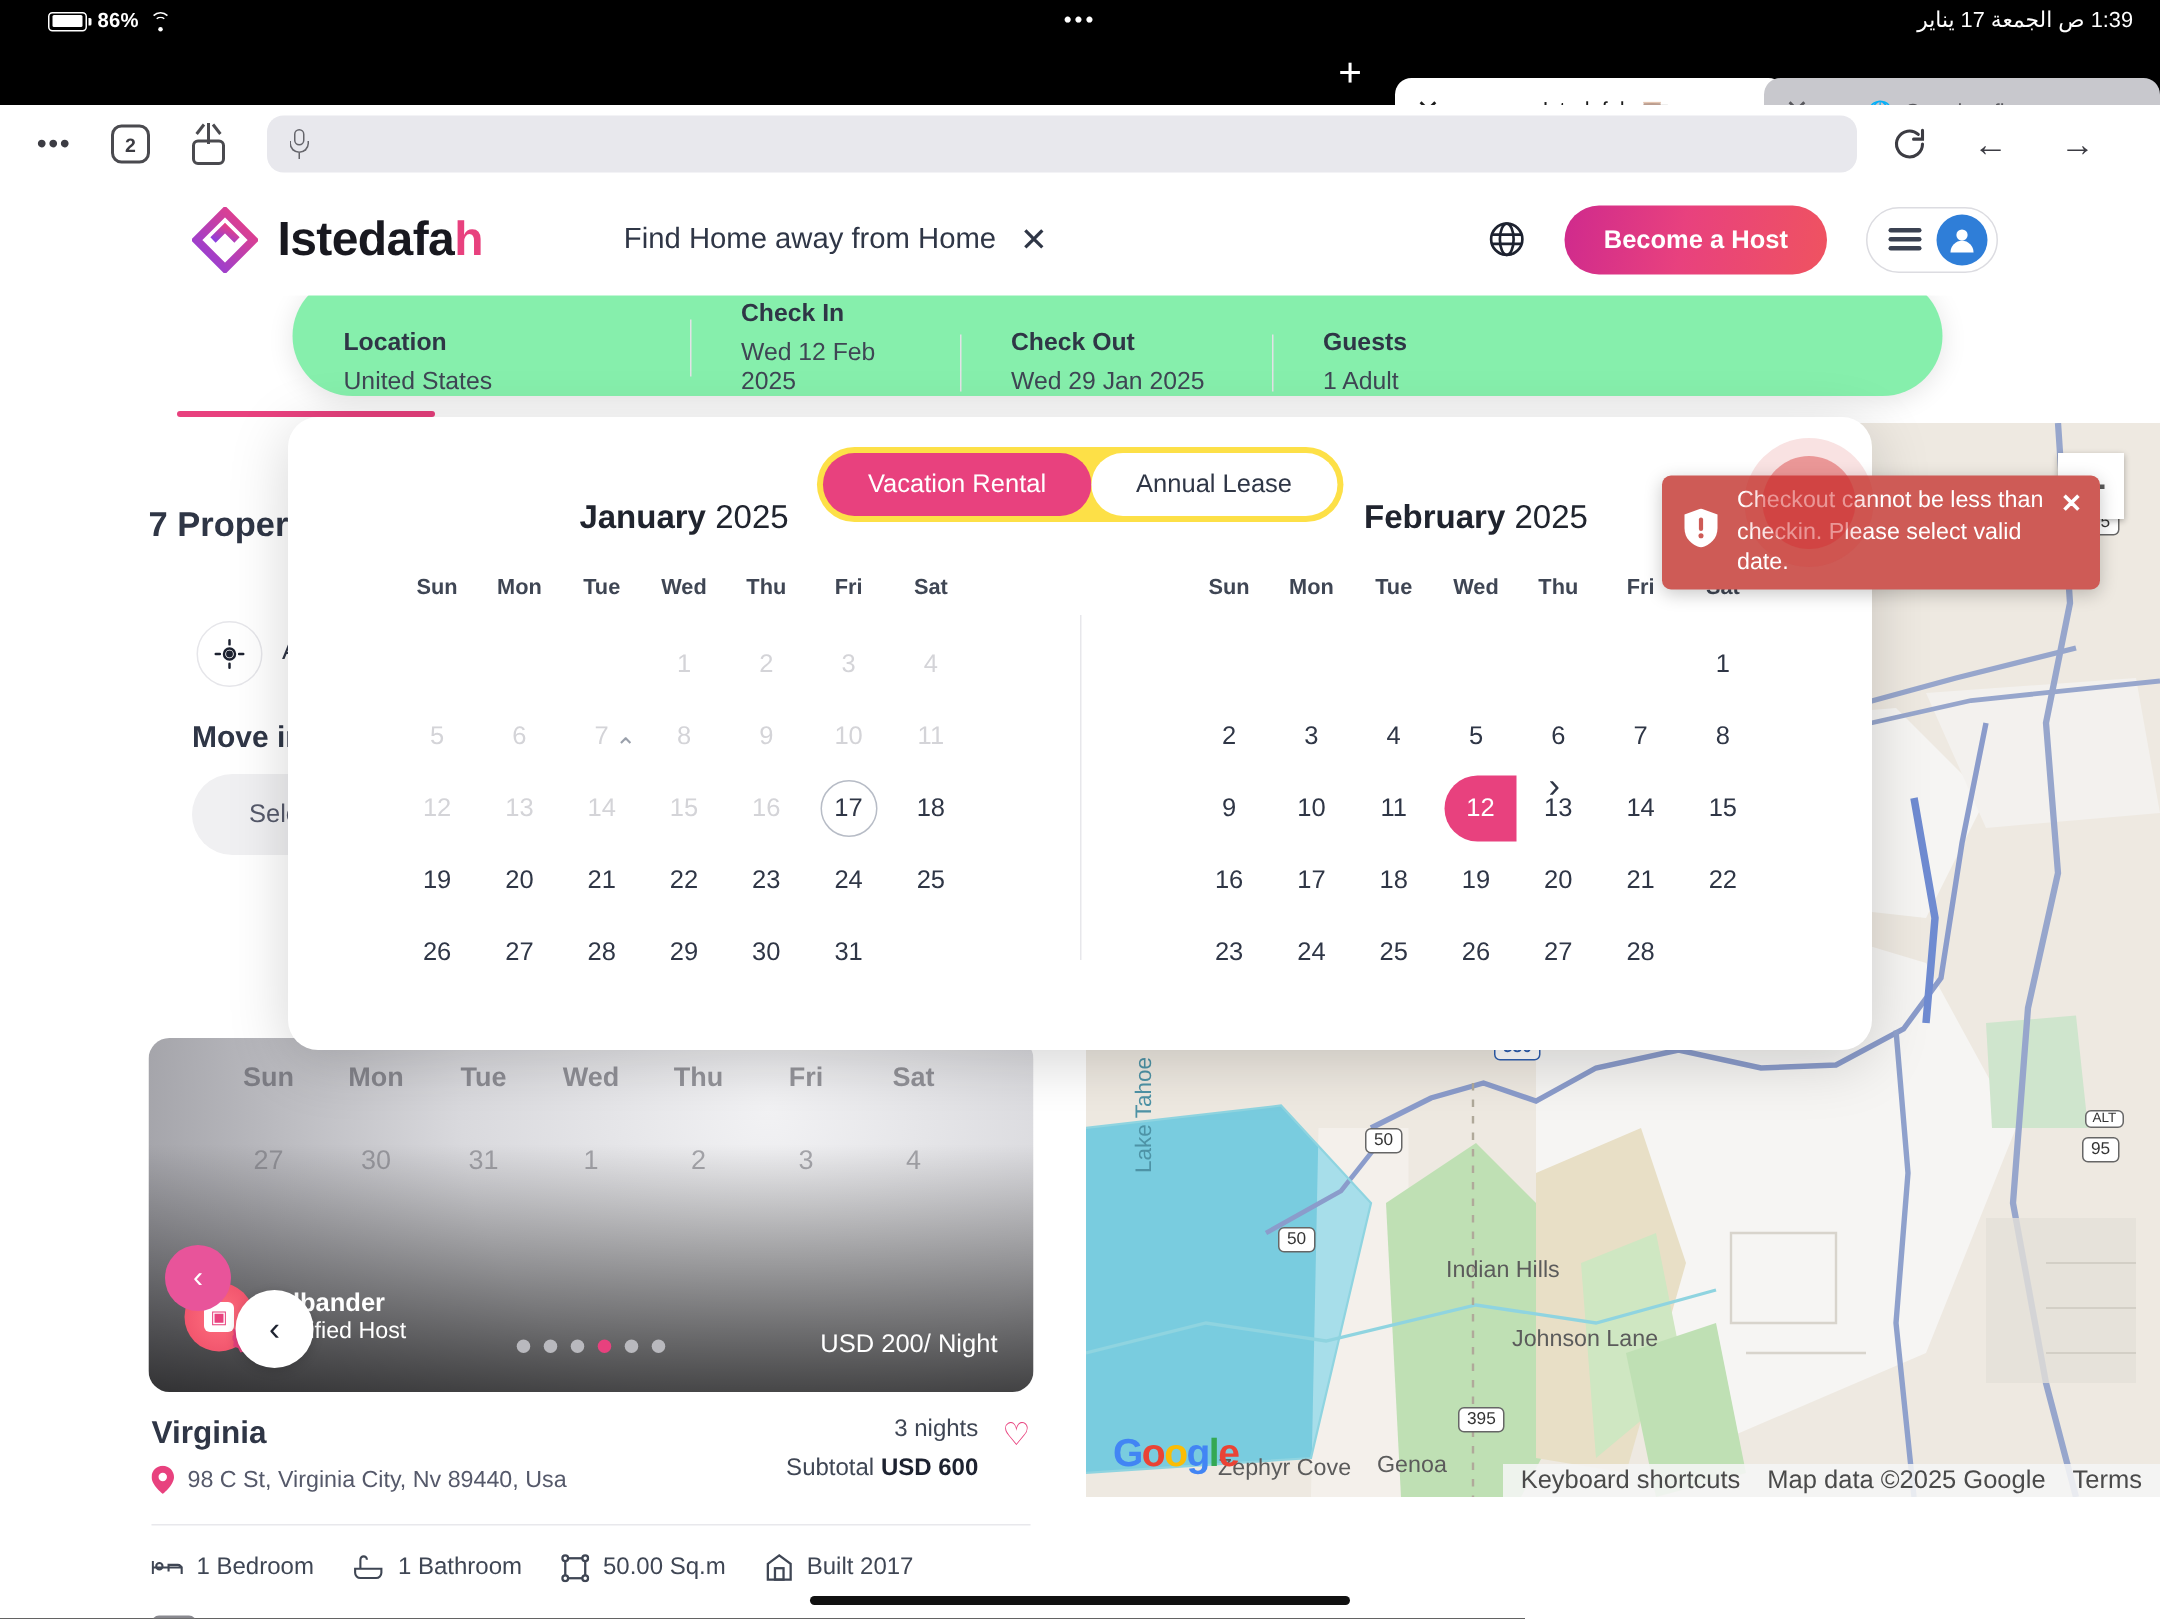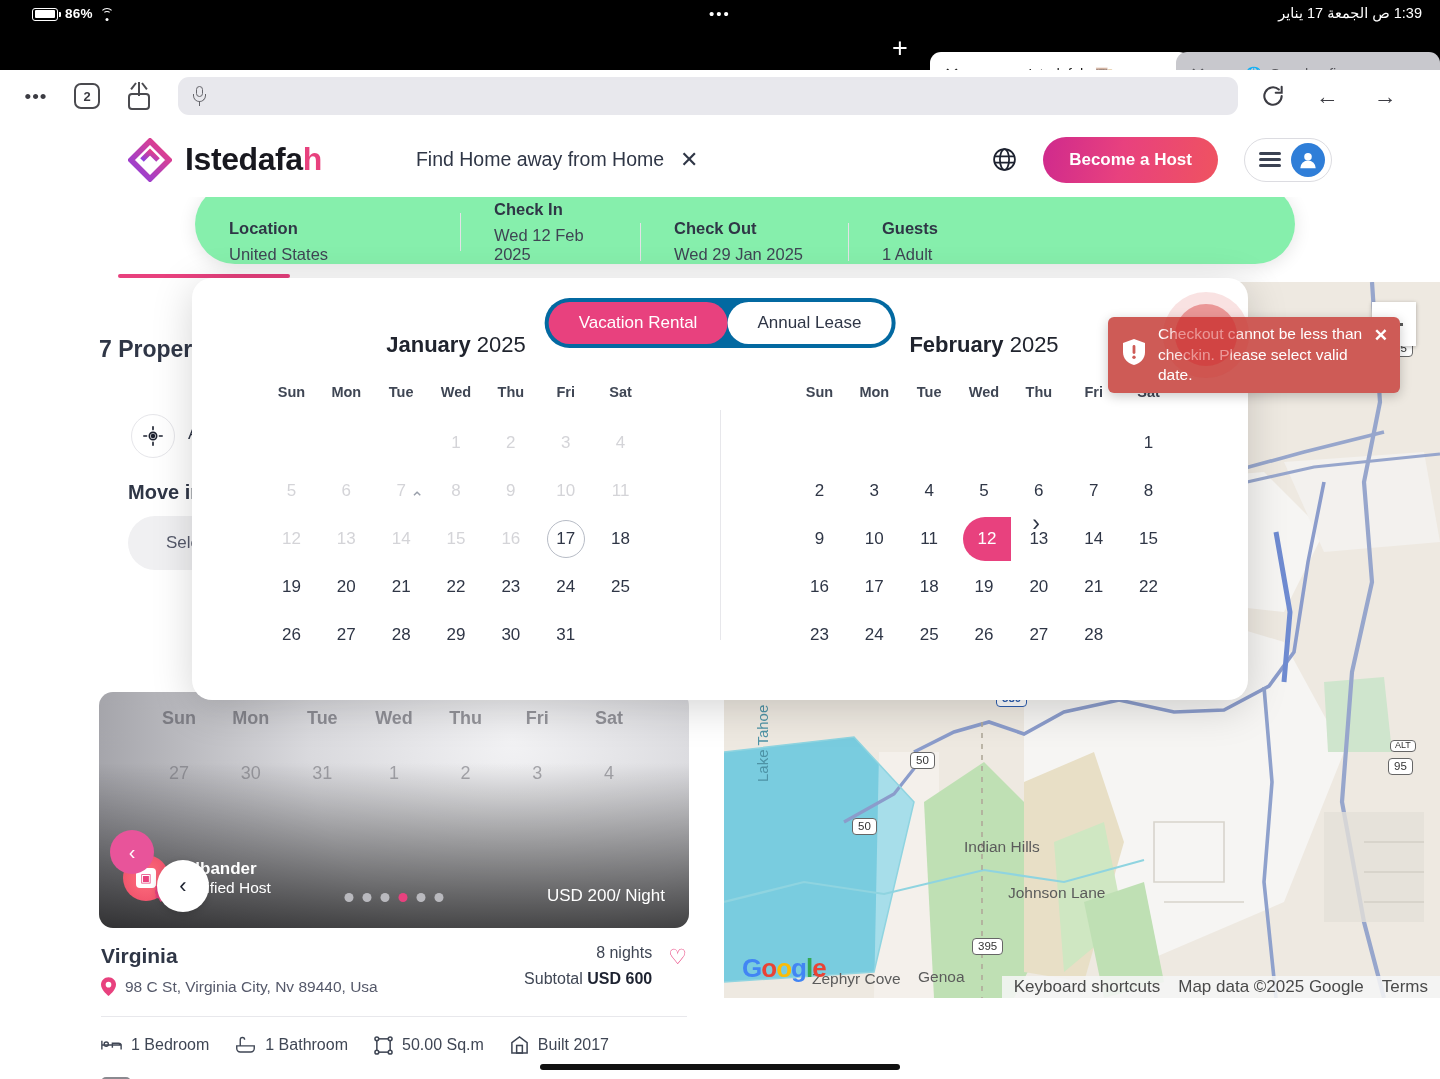"Vacation Rental" .seg { background: #0369a1 -> #fde047 }
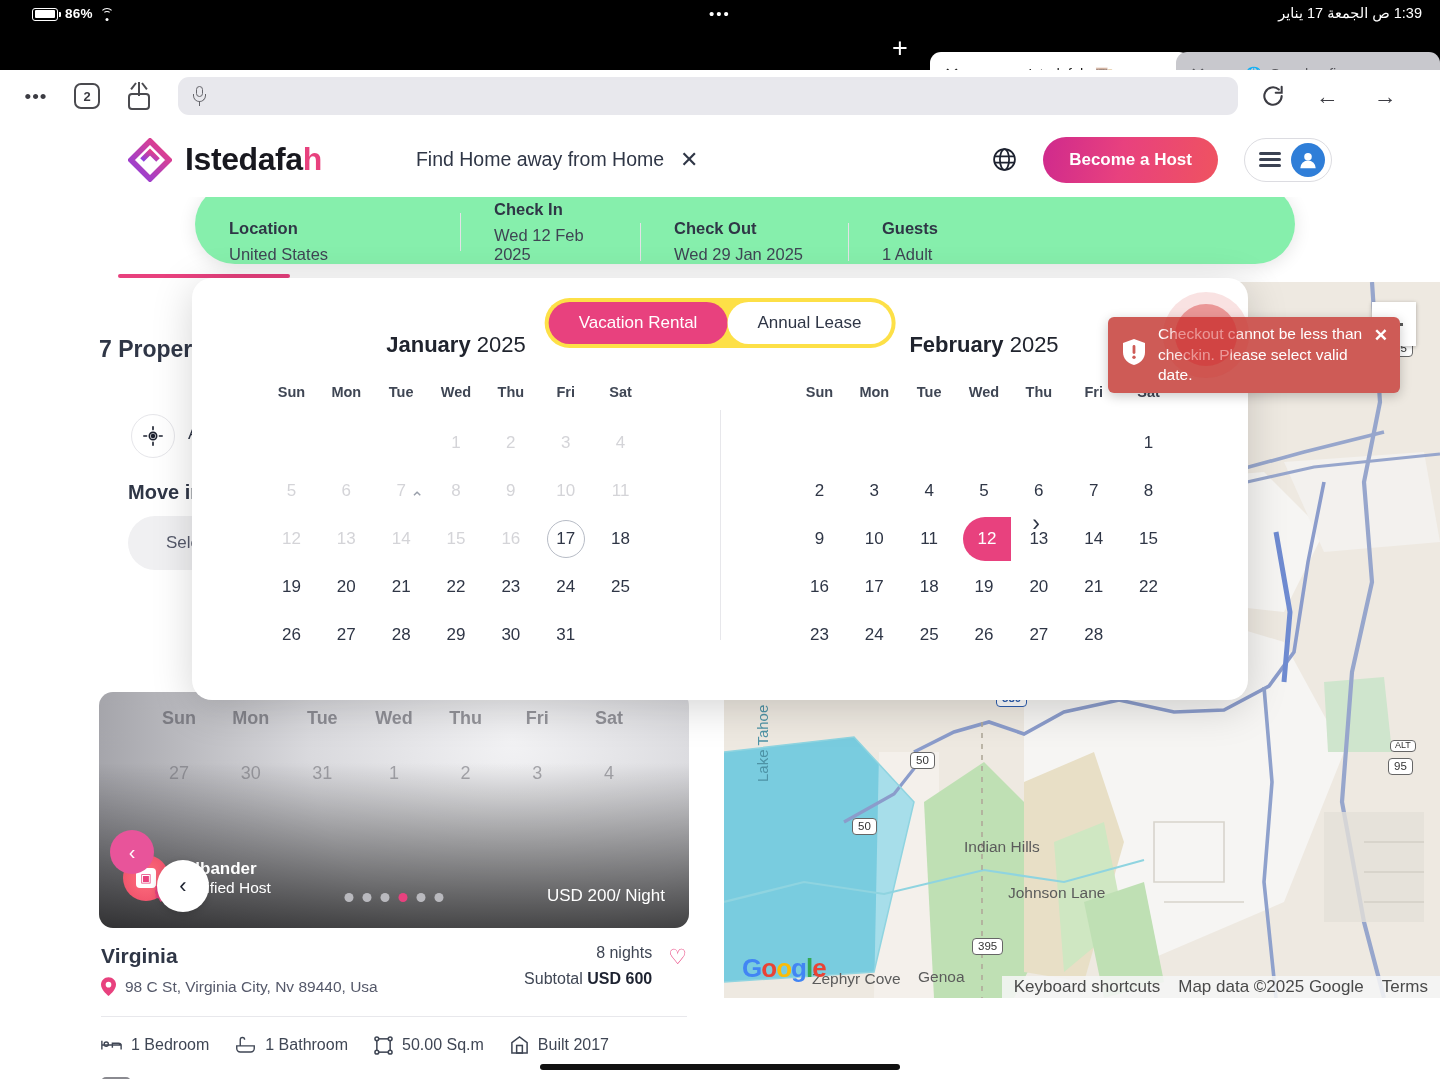"8 nights" div.pb-nights { text: 8 -> 3 }
